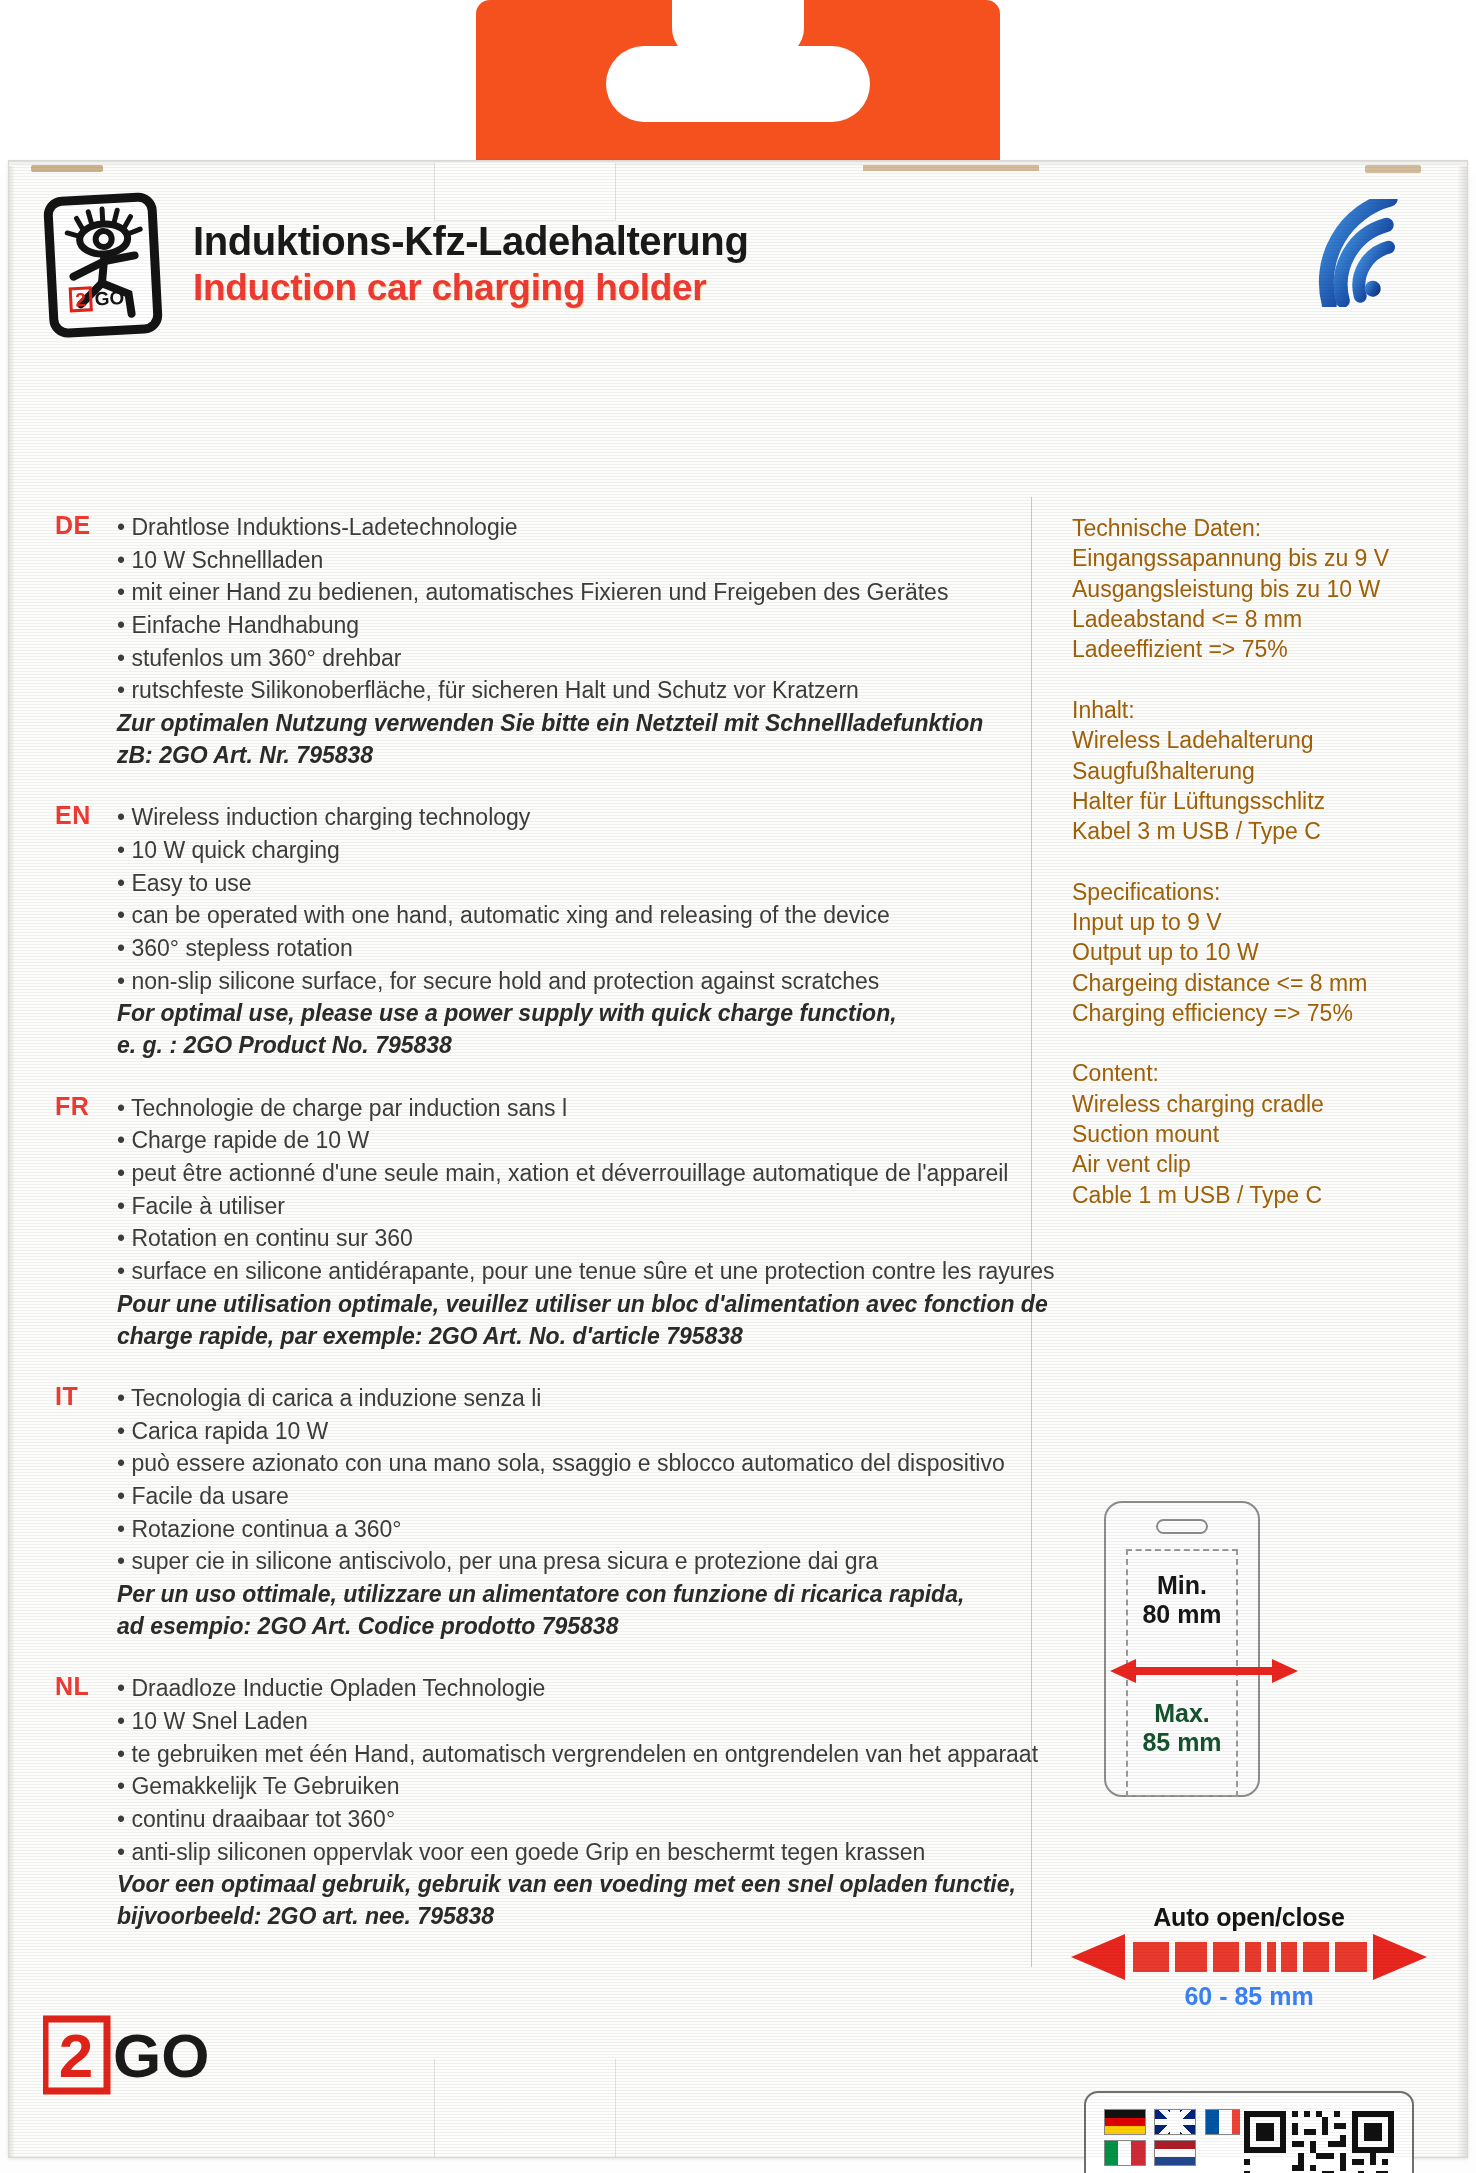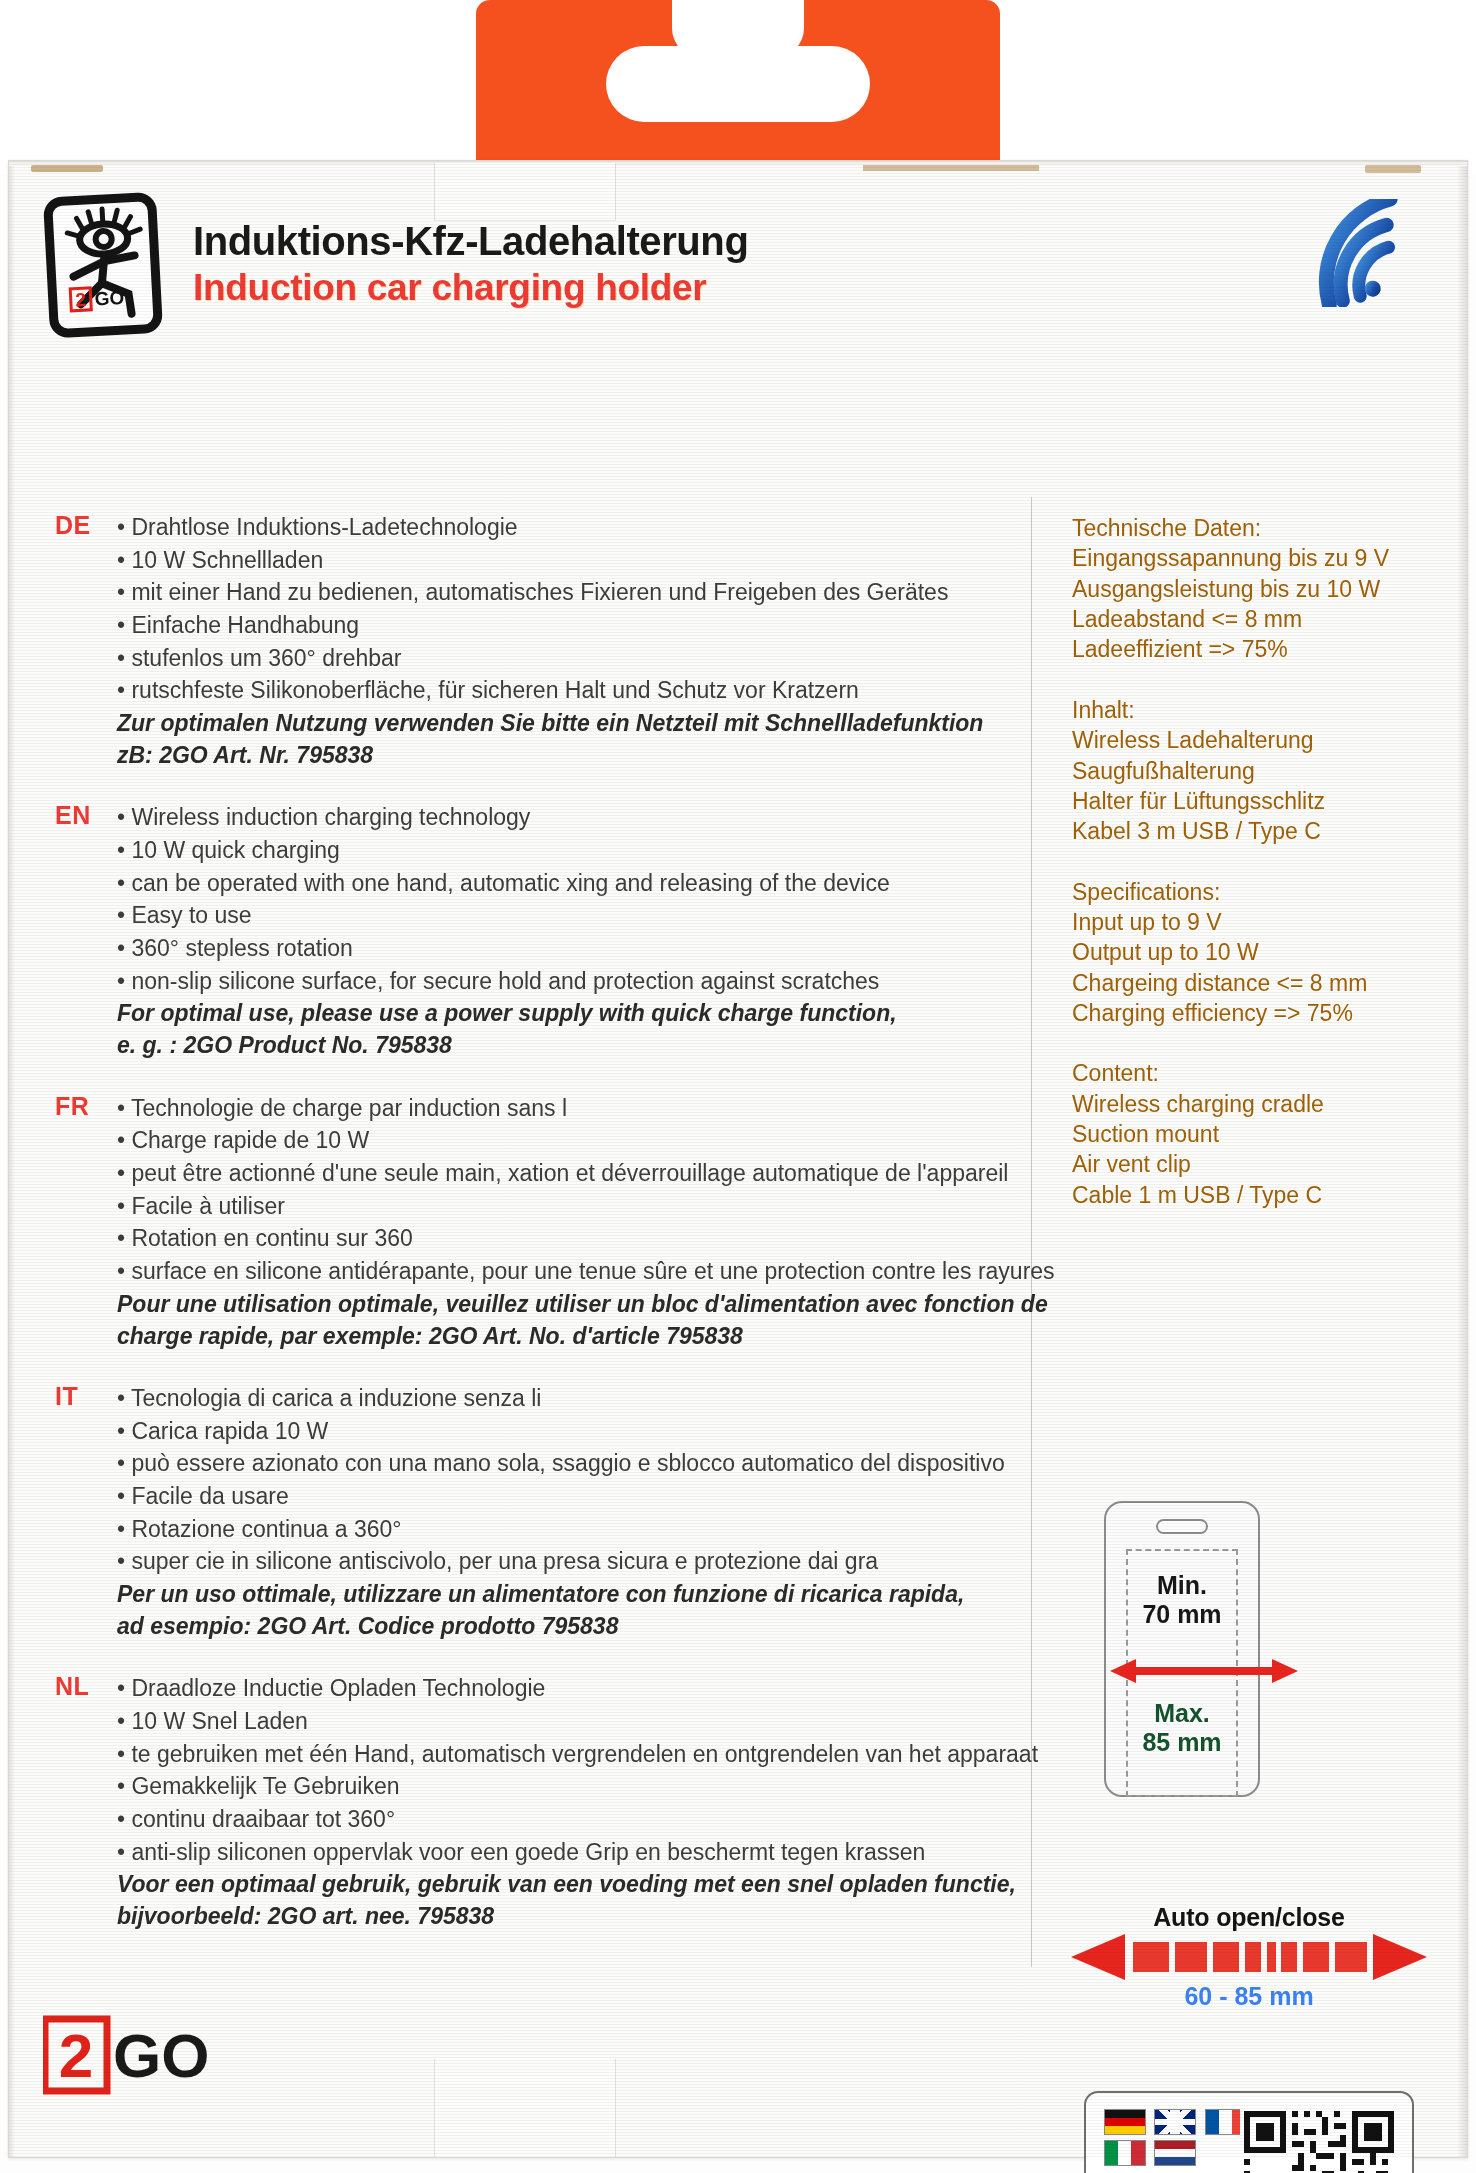"can be operated with one" div.bullet-line { order: before "Easy to use" -> after "Easy to use" }
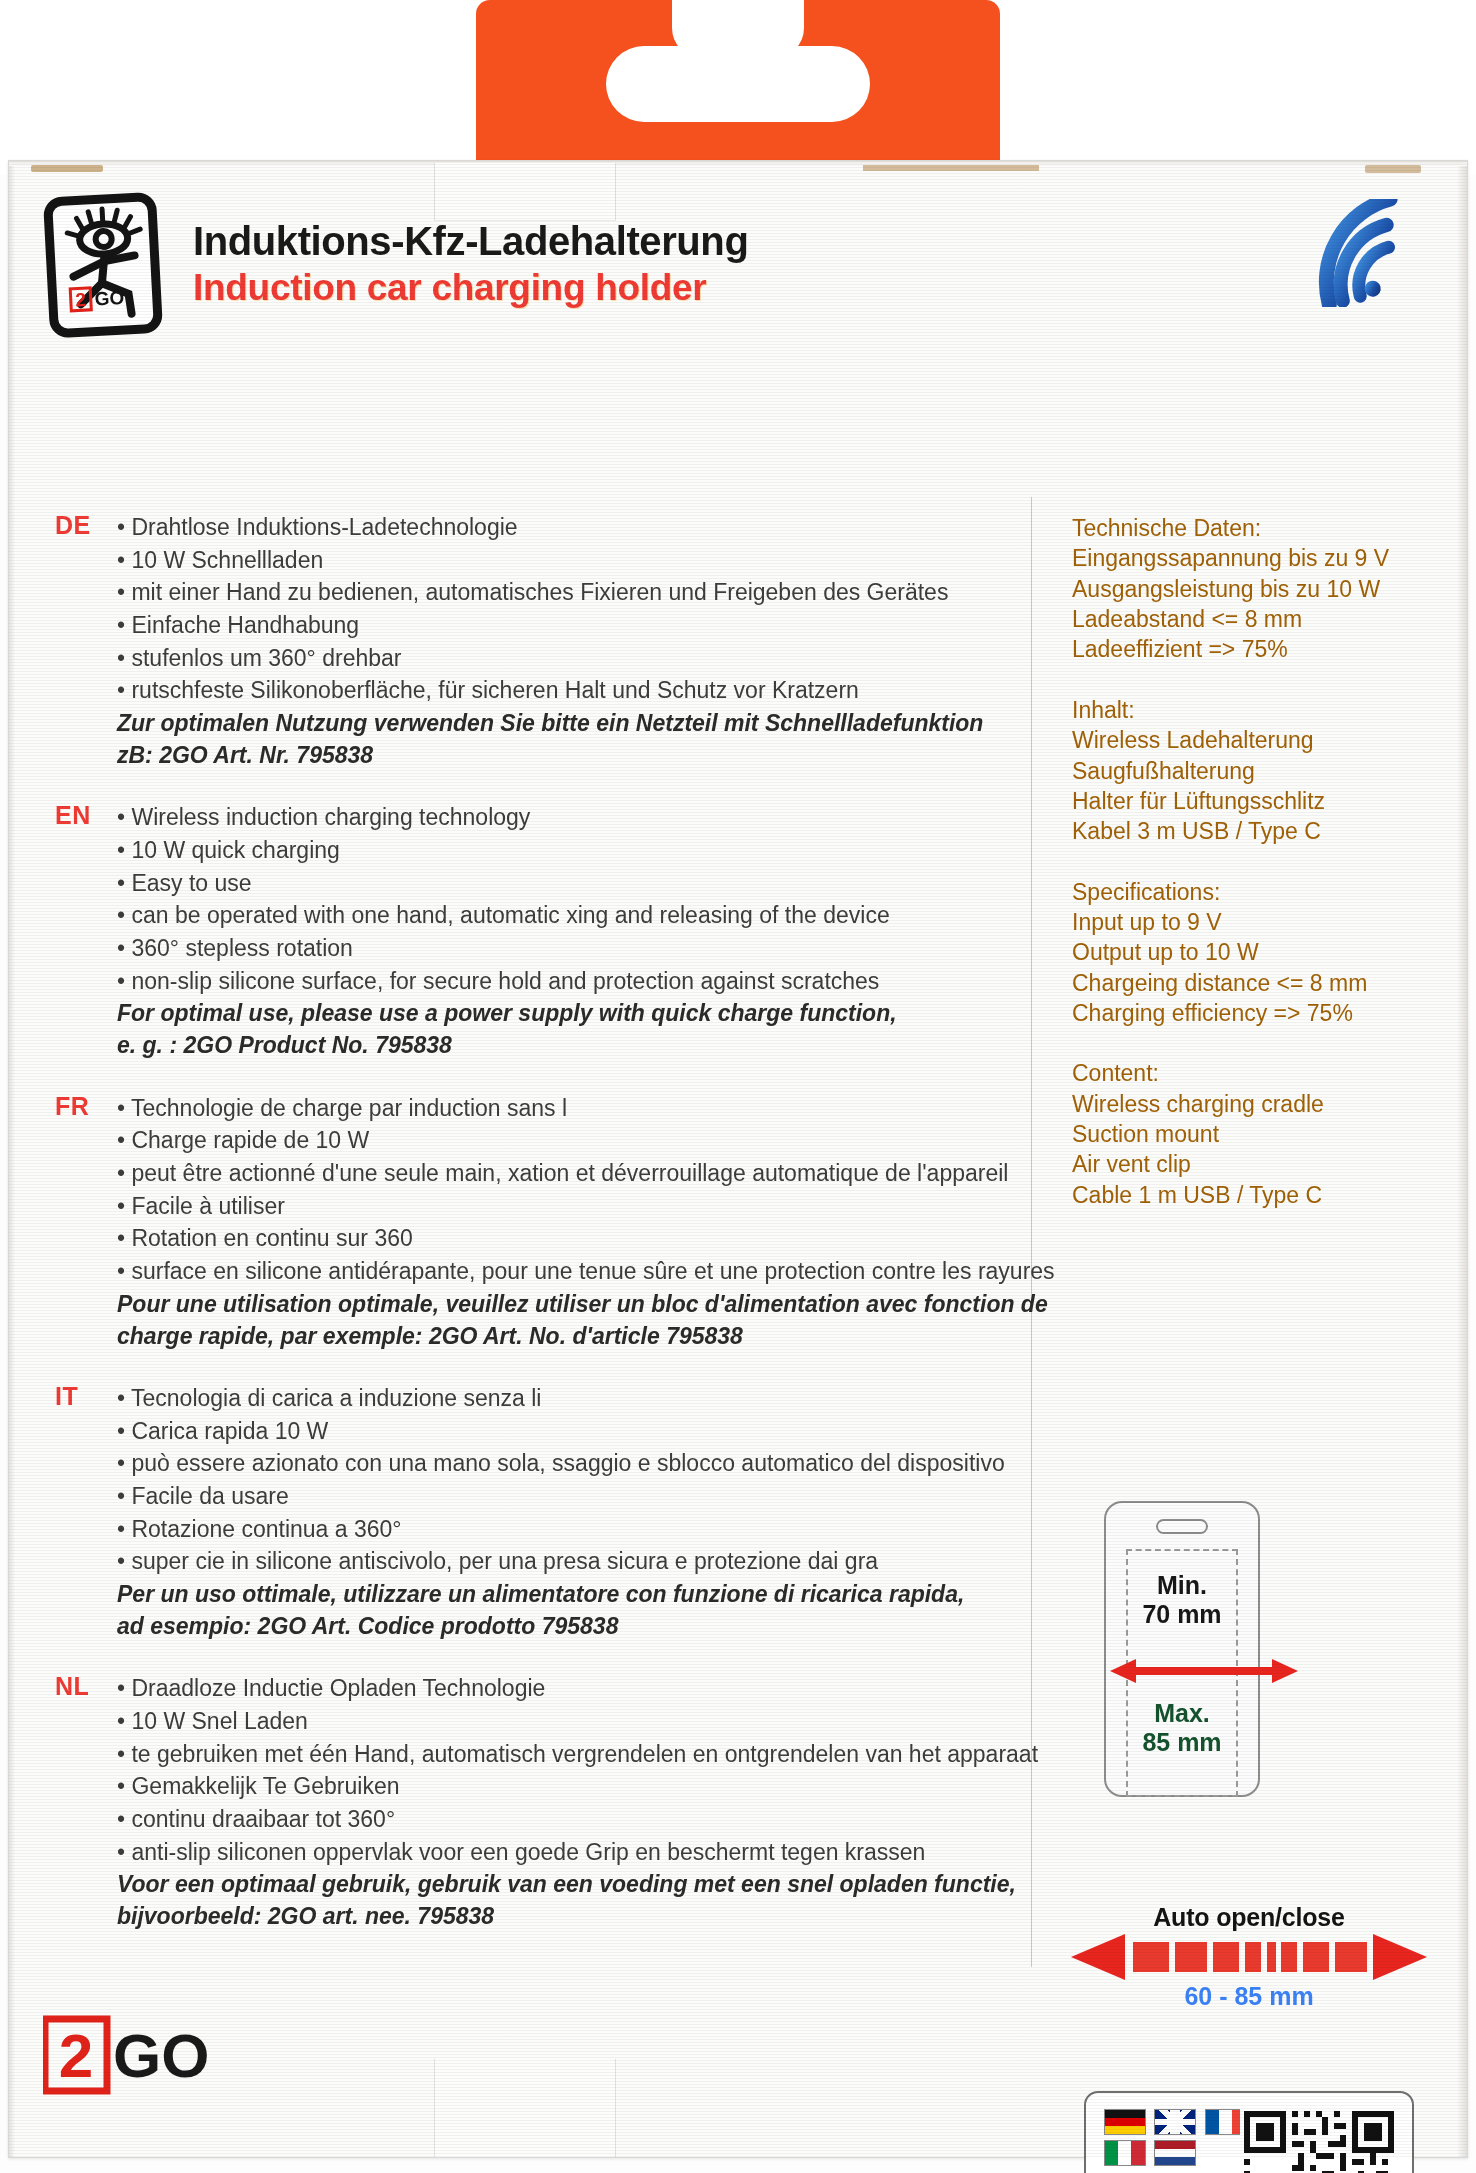"70 mm" div { text: 70 -> 80 }
